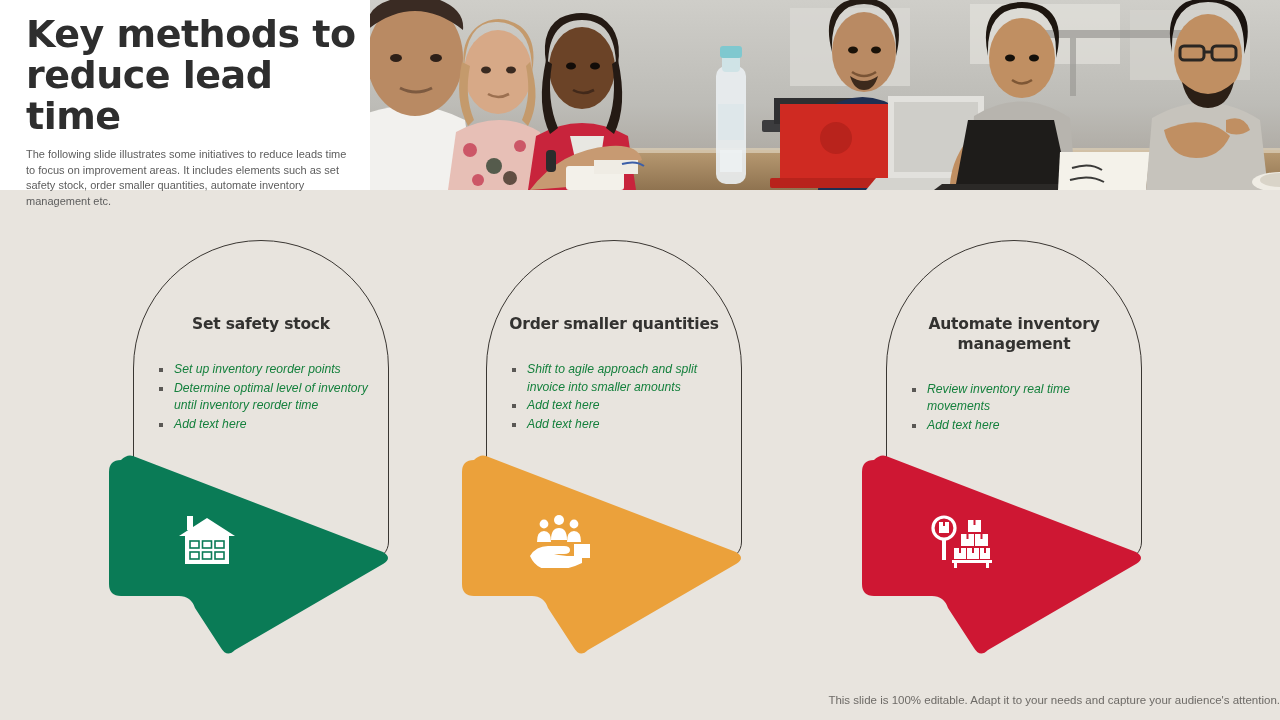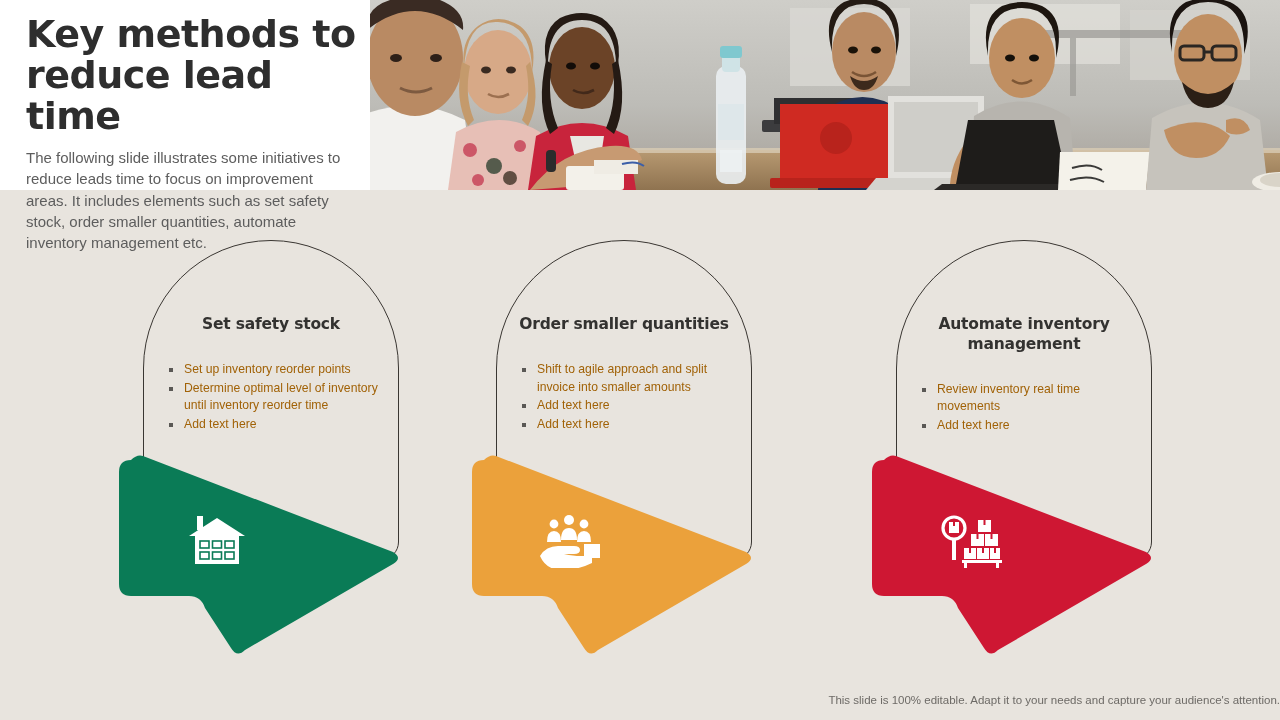"The following slide illustrates some" .subtitle { font-size: 15px -> 11px }
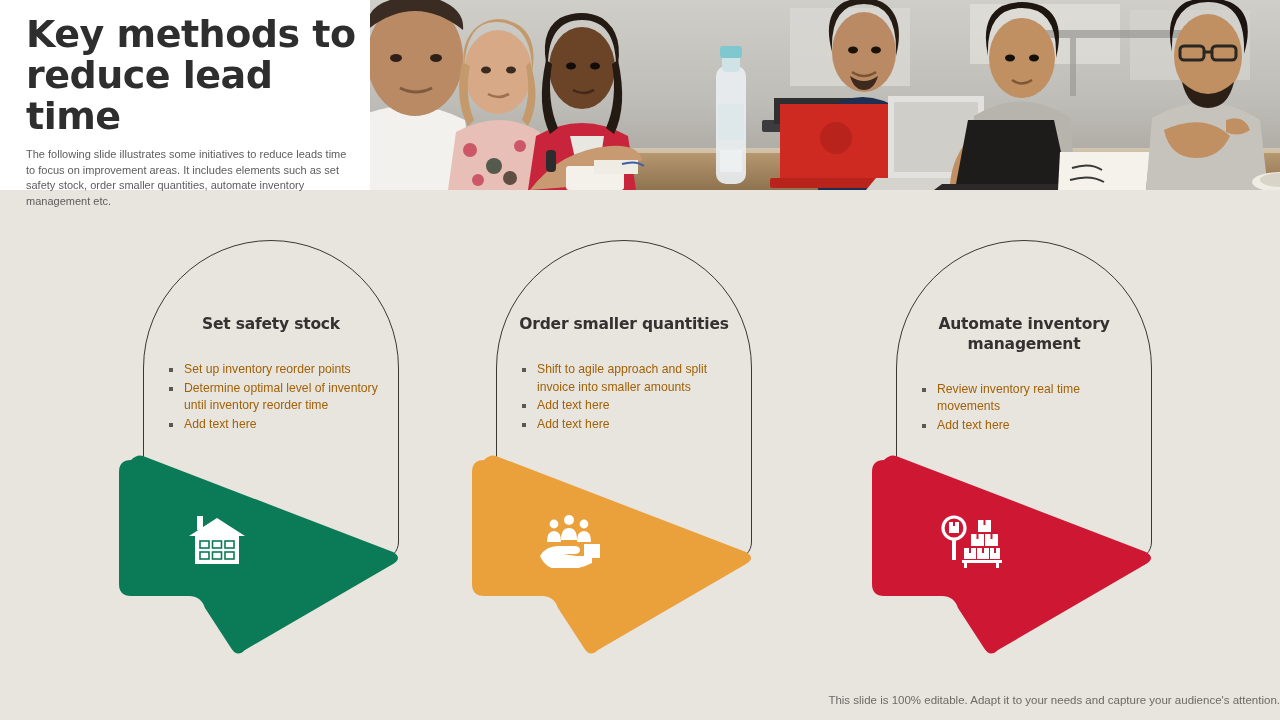"Set safety stock" .columns { left: 16px -> 6px }
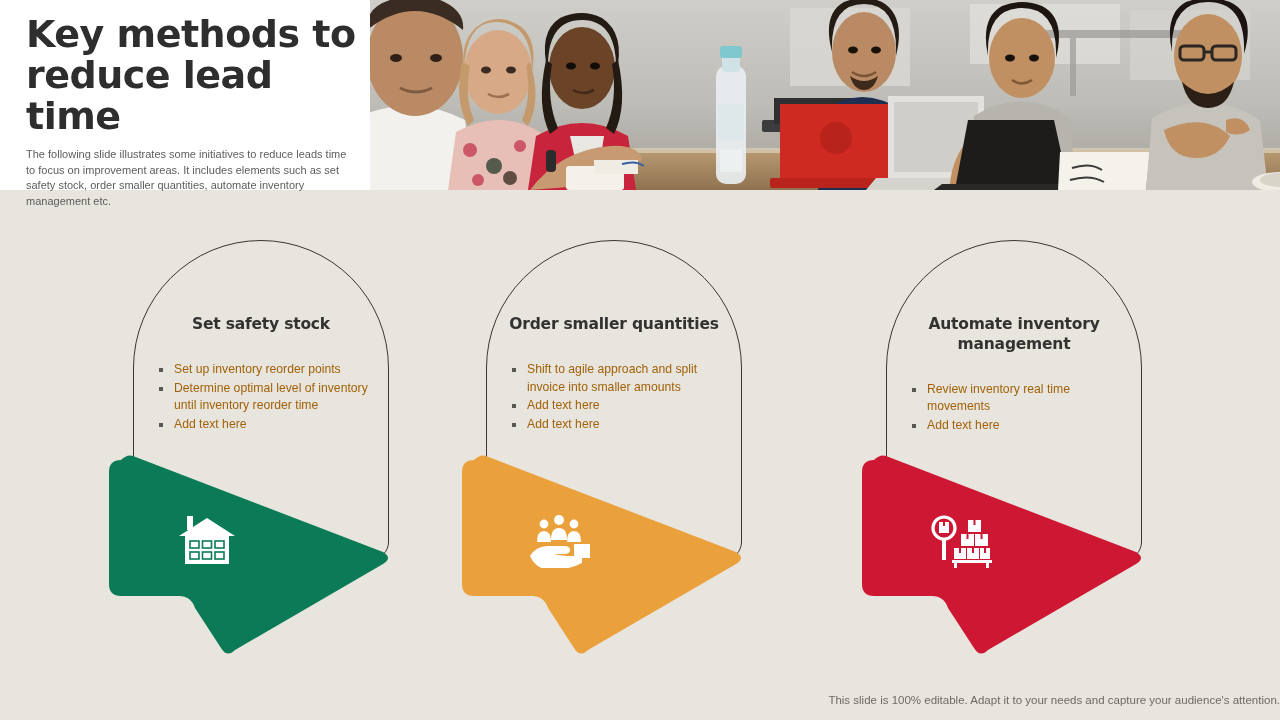"Set up inventory reorder points" .bullet { color: #a16207 -> #15803d; font-style: none -> italic }
